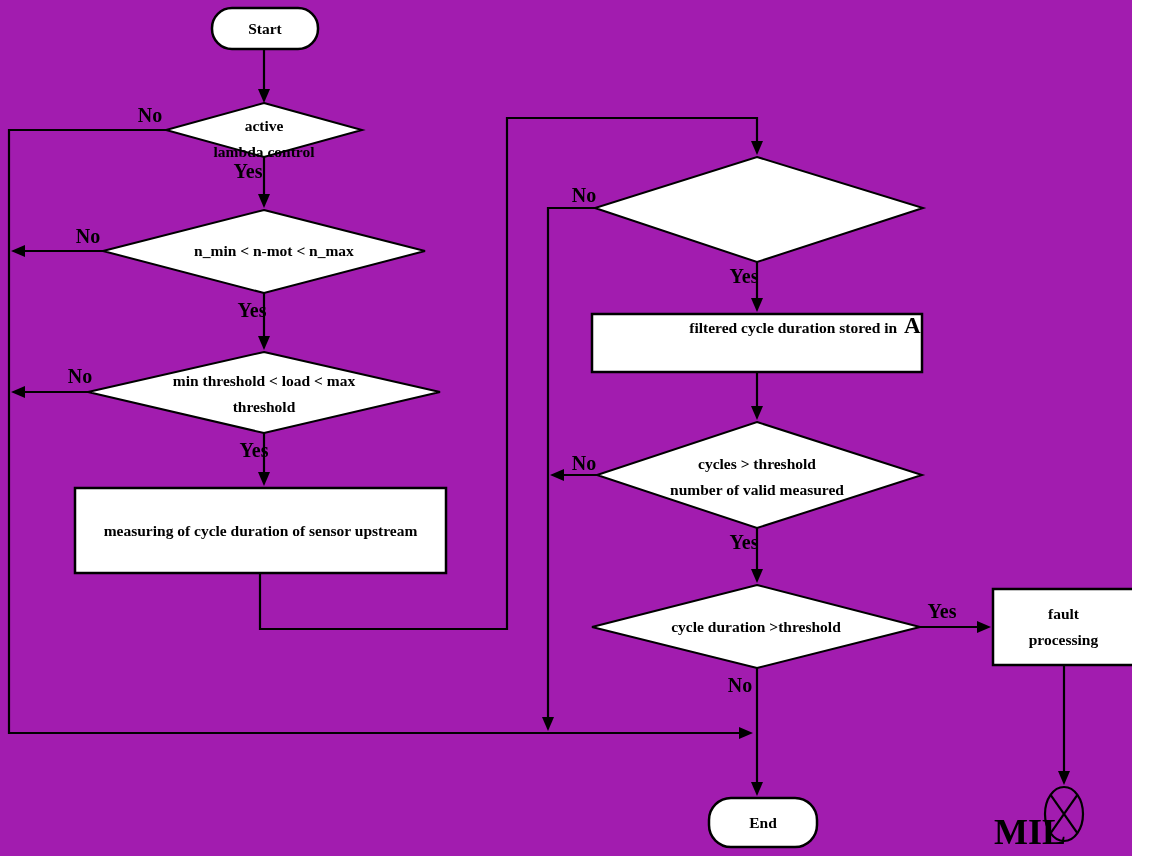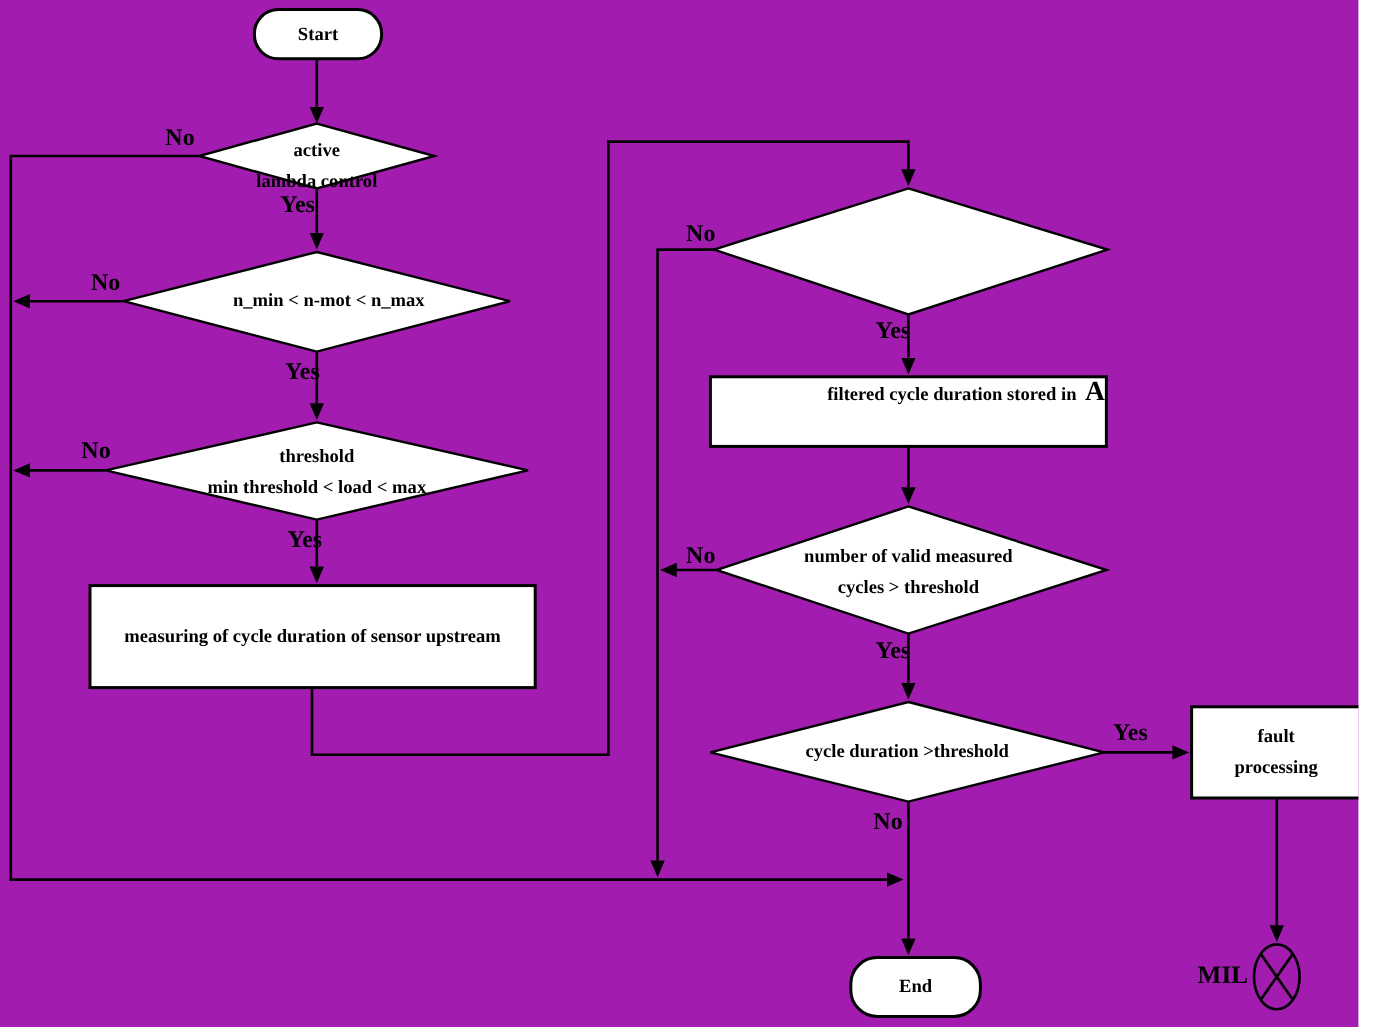"threshold" div { order: before "min threshold < load <" -> after "min threshold < load <" }
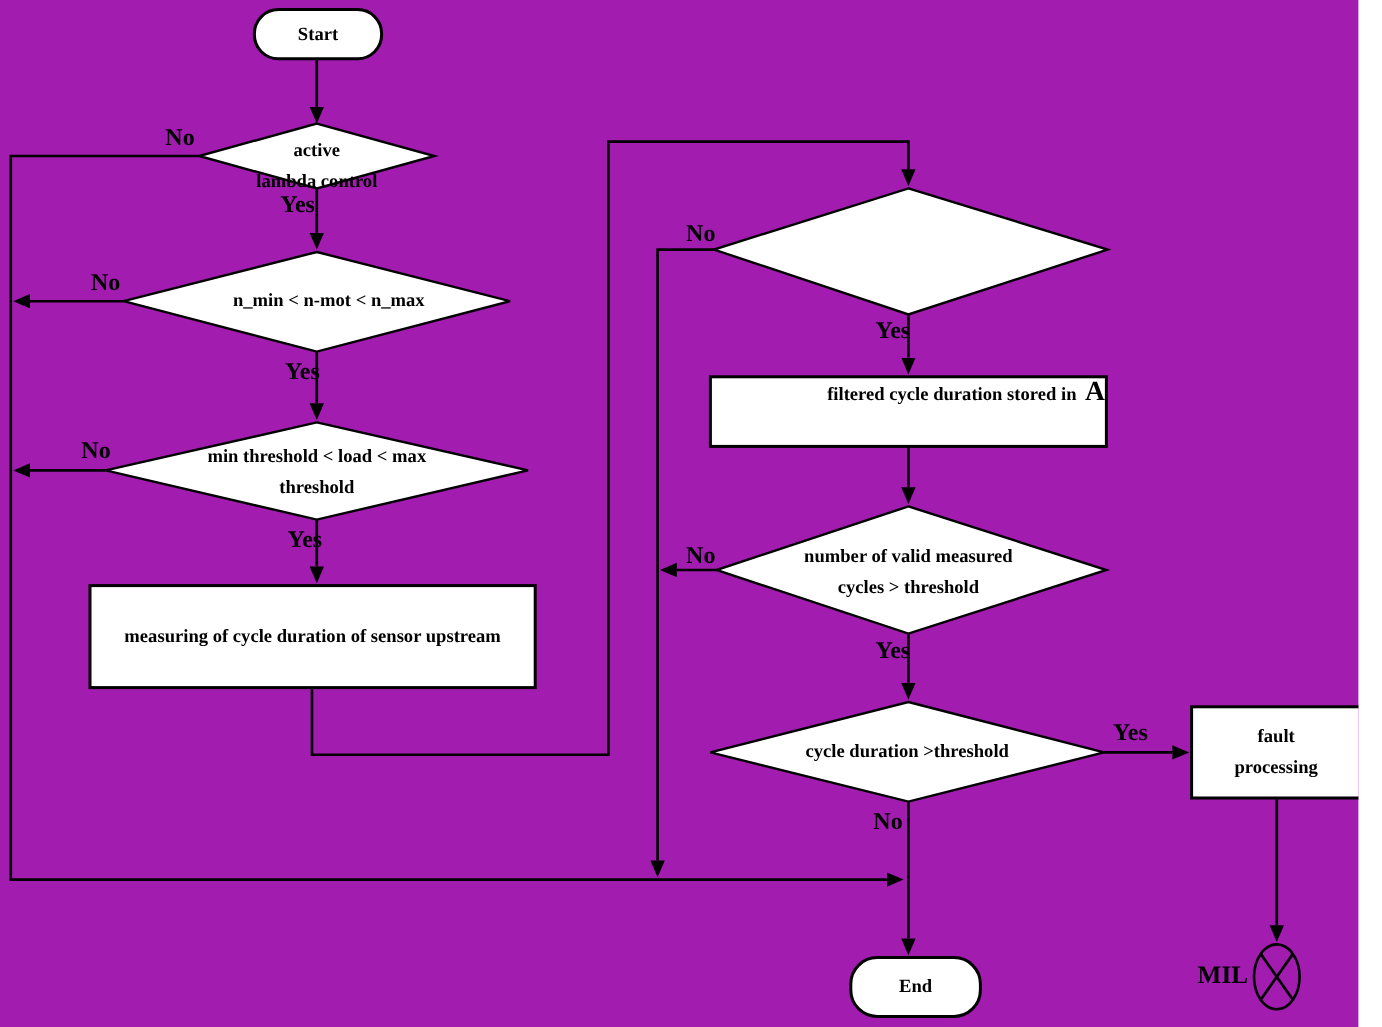"number of valid measured" div { order: before "cycles > threshold" -> after "cycles > threshold" }
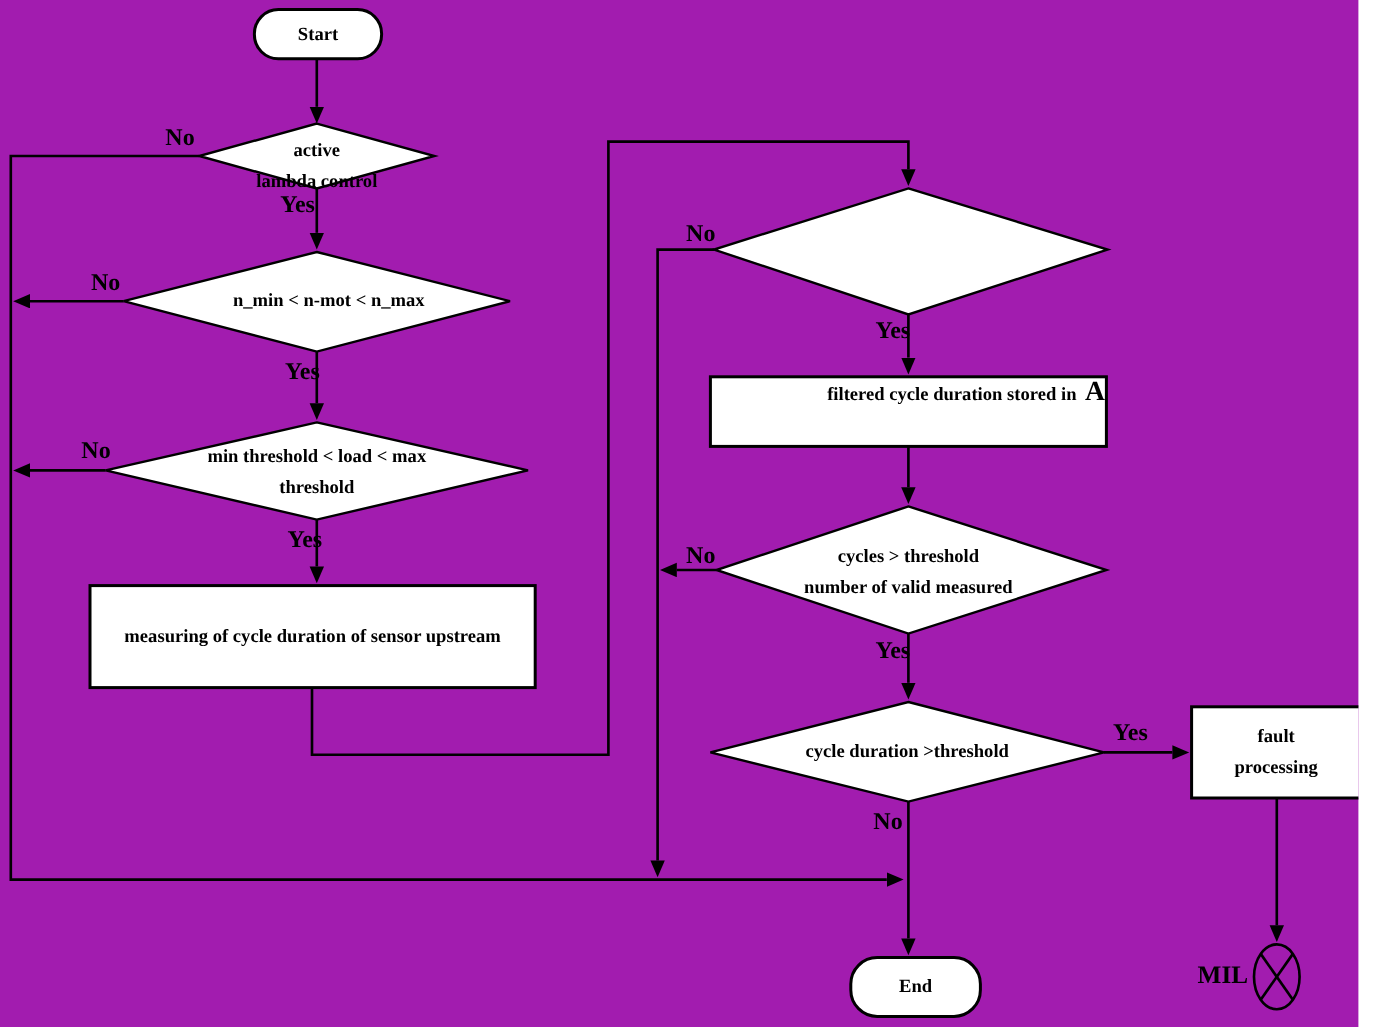"MIL" .mil-lbl { font-size: 21px -> 36px; margin-top: none -> 20px }
